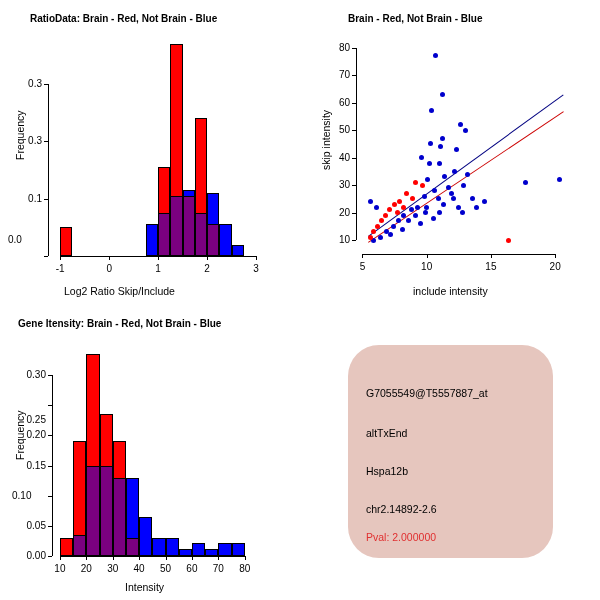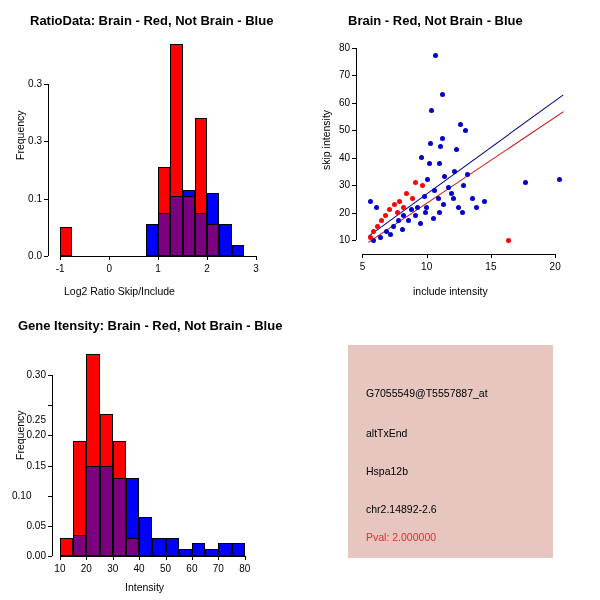"RatioData: Brain - Red, Not" .ptitle { font-size: 13px -> 10px }
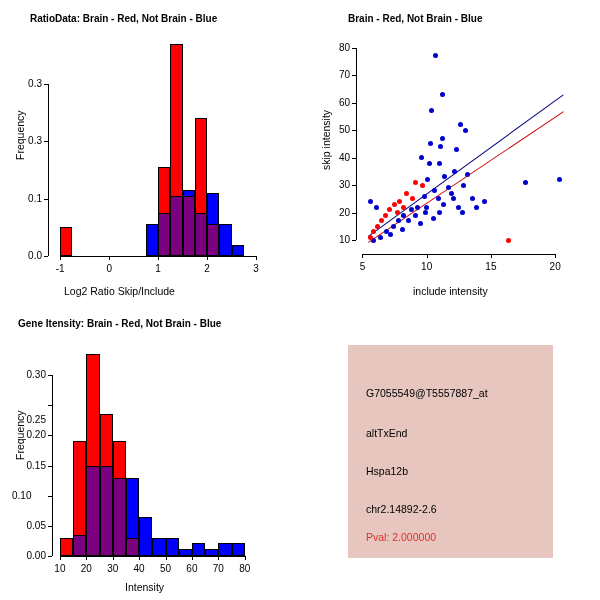"0.0" div.ticklab { text-align: right -> left; top: 250px -> 234px }
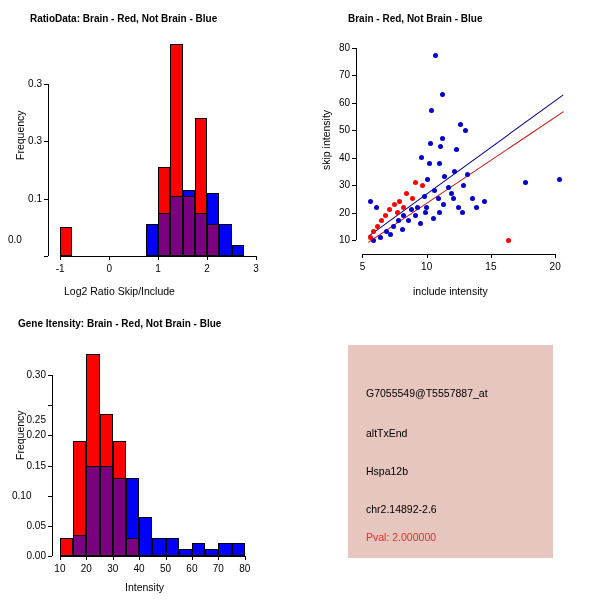"G7055549@T5557887_at" div.infobox { border-radius: none -> 31px }
